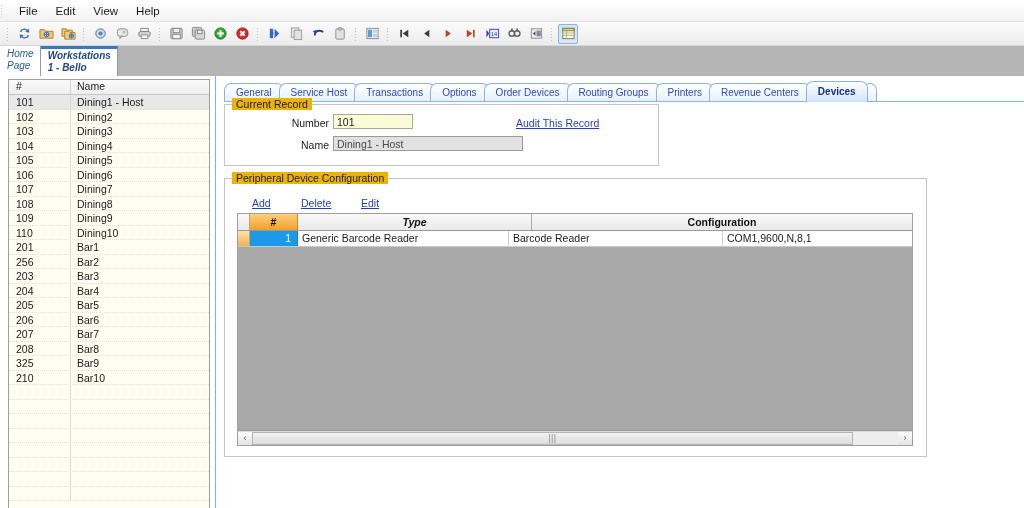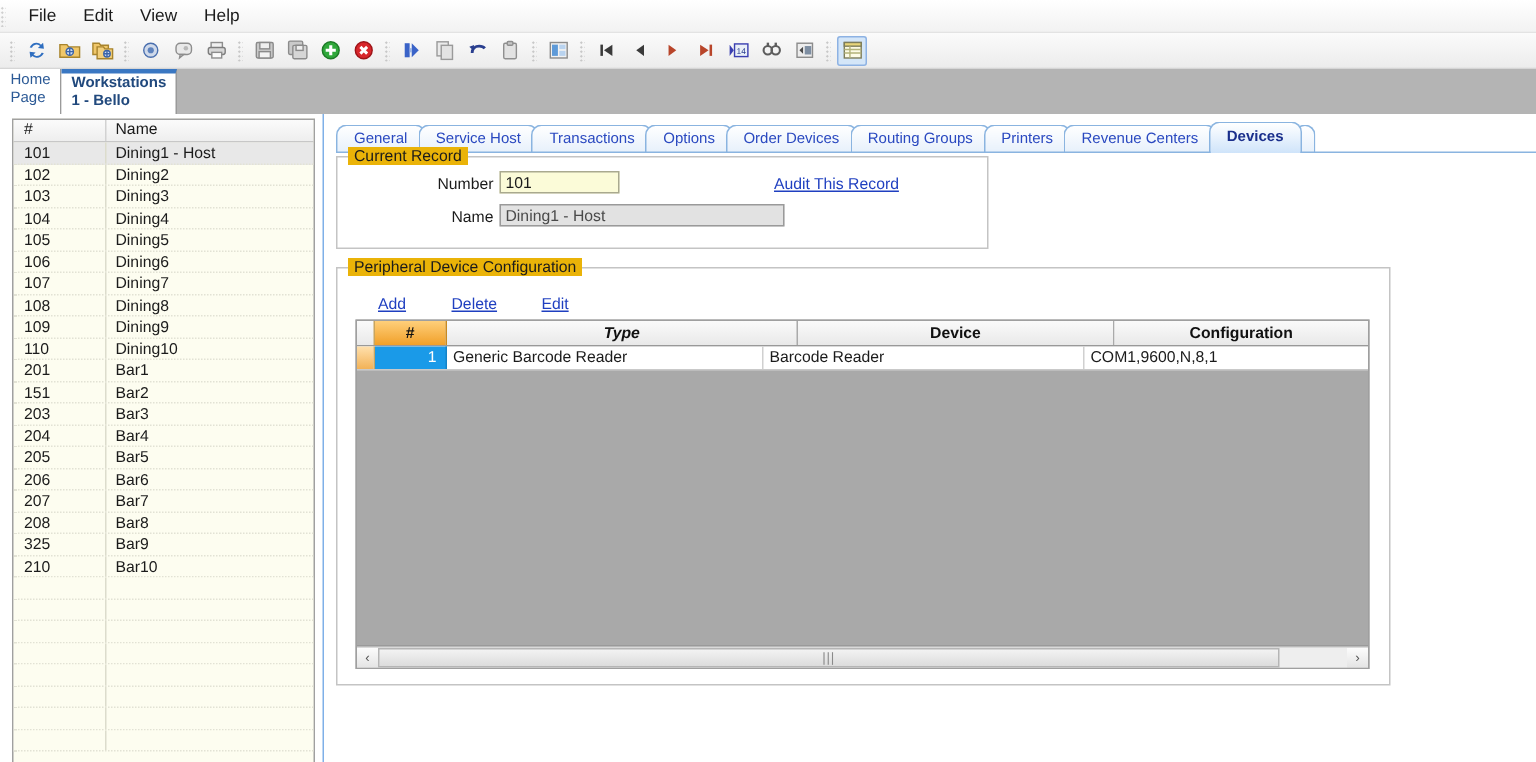"Home" .doctab { font-style: none -> italic }
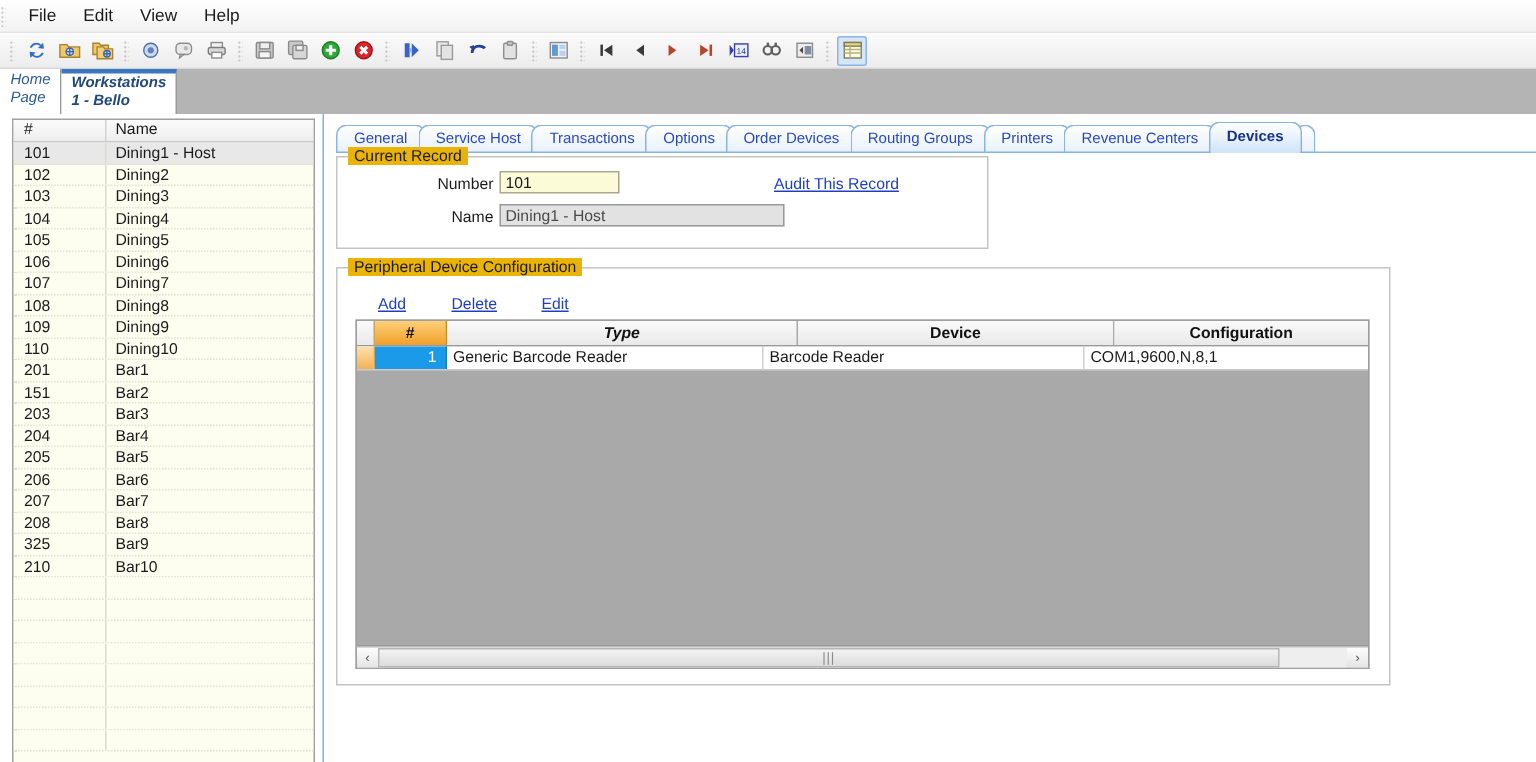"Device" div.dh { html: <div>Device</div> -> none }
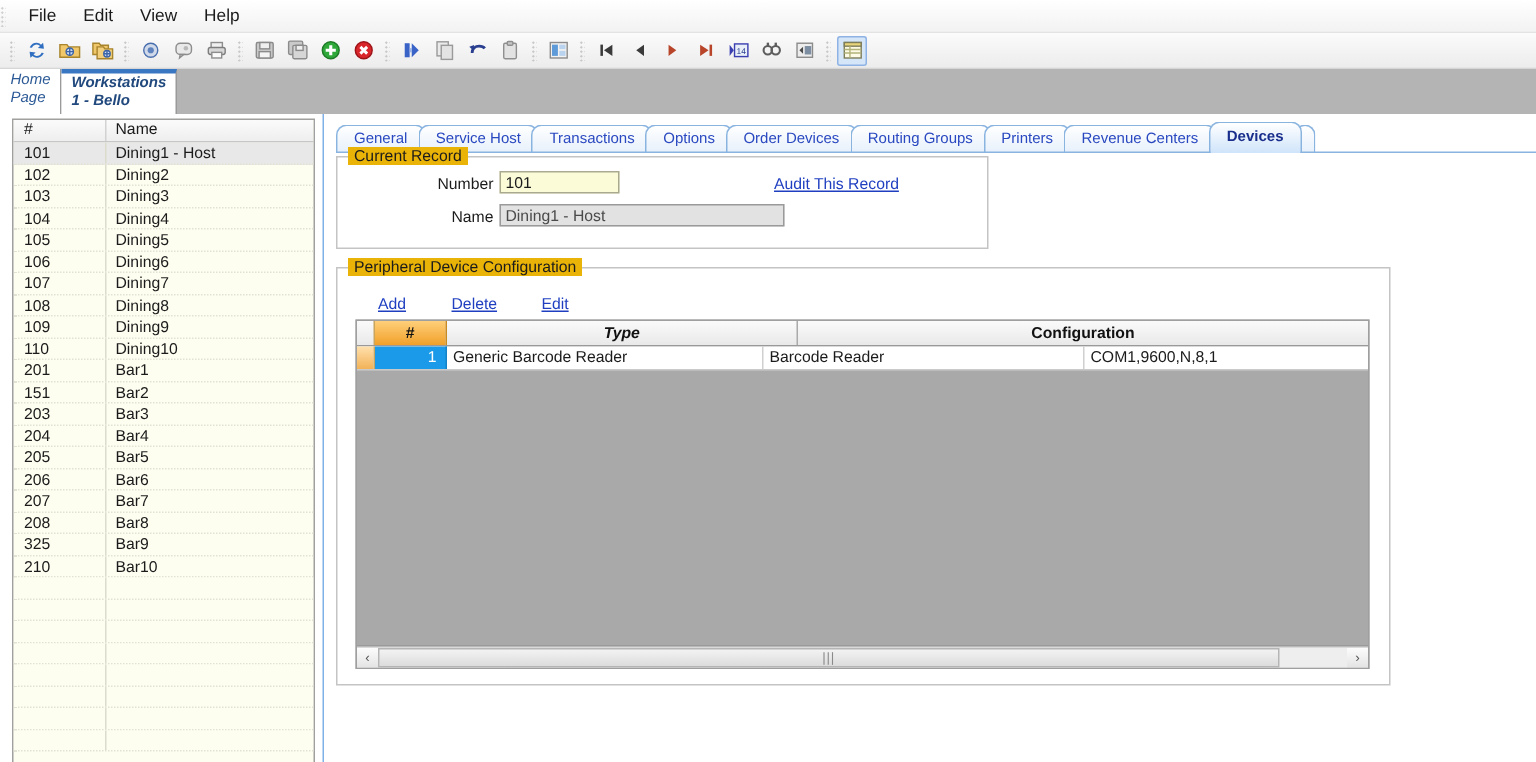"151" div.c1 { text: 151 -> 256 }
